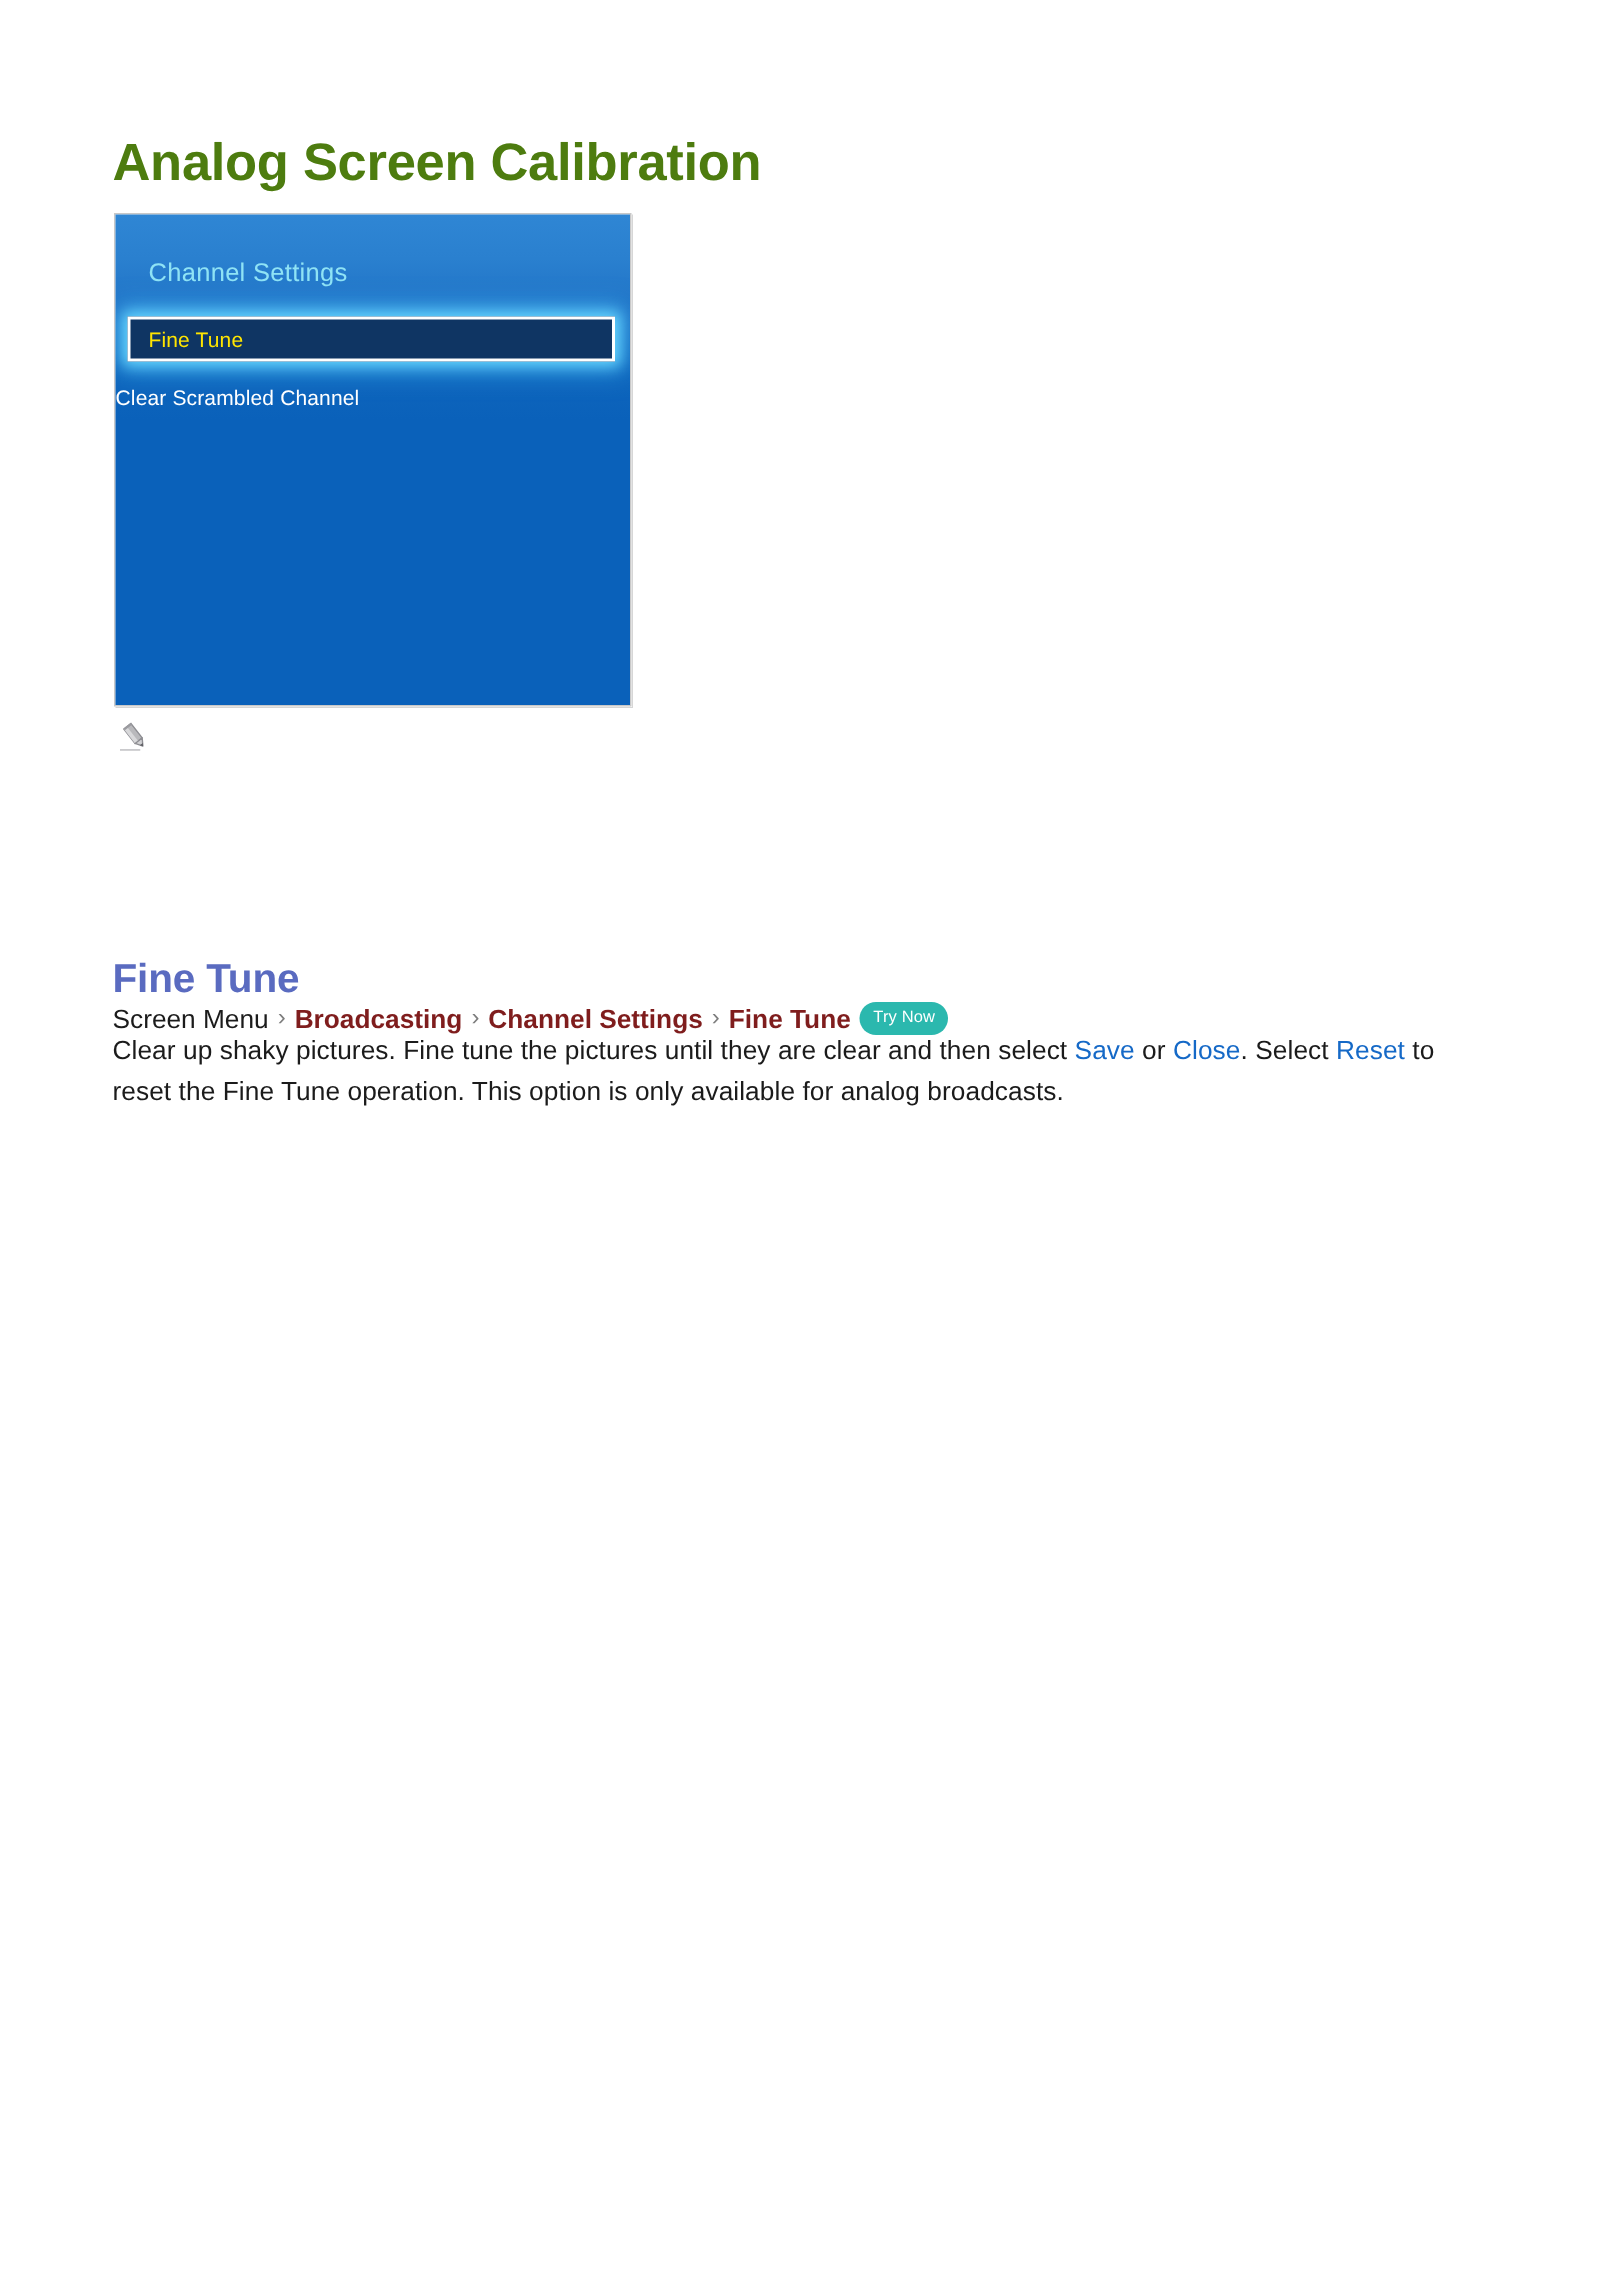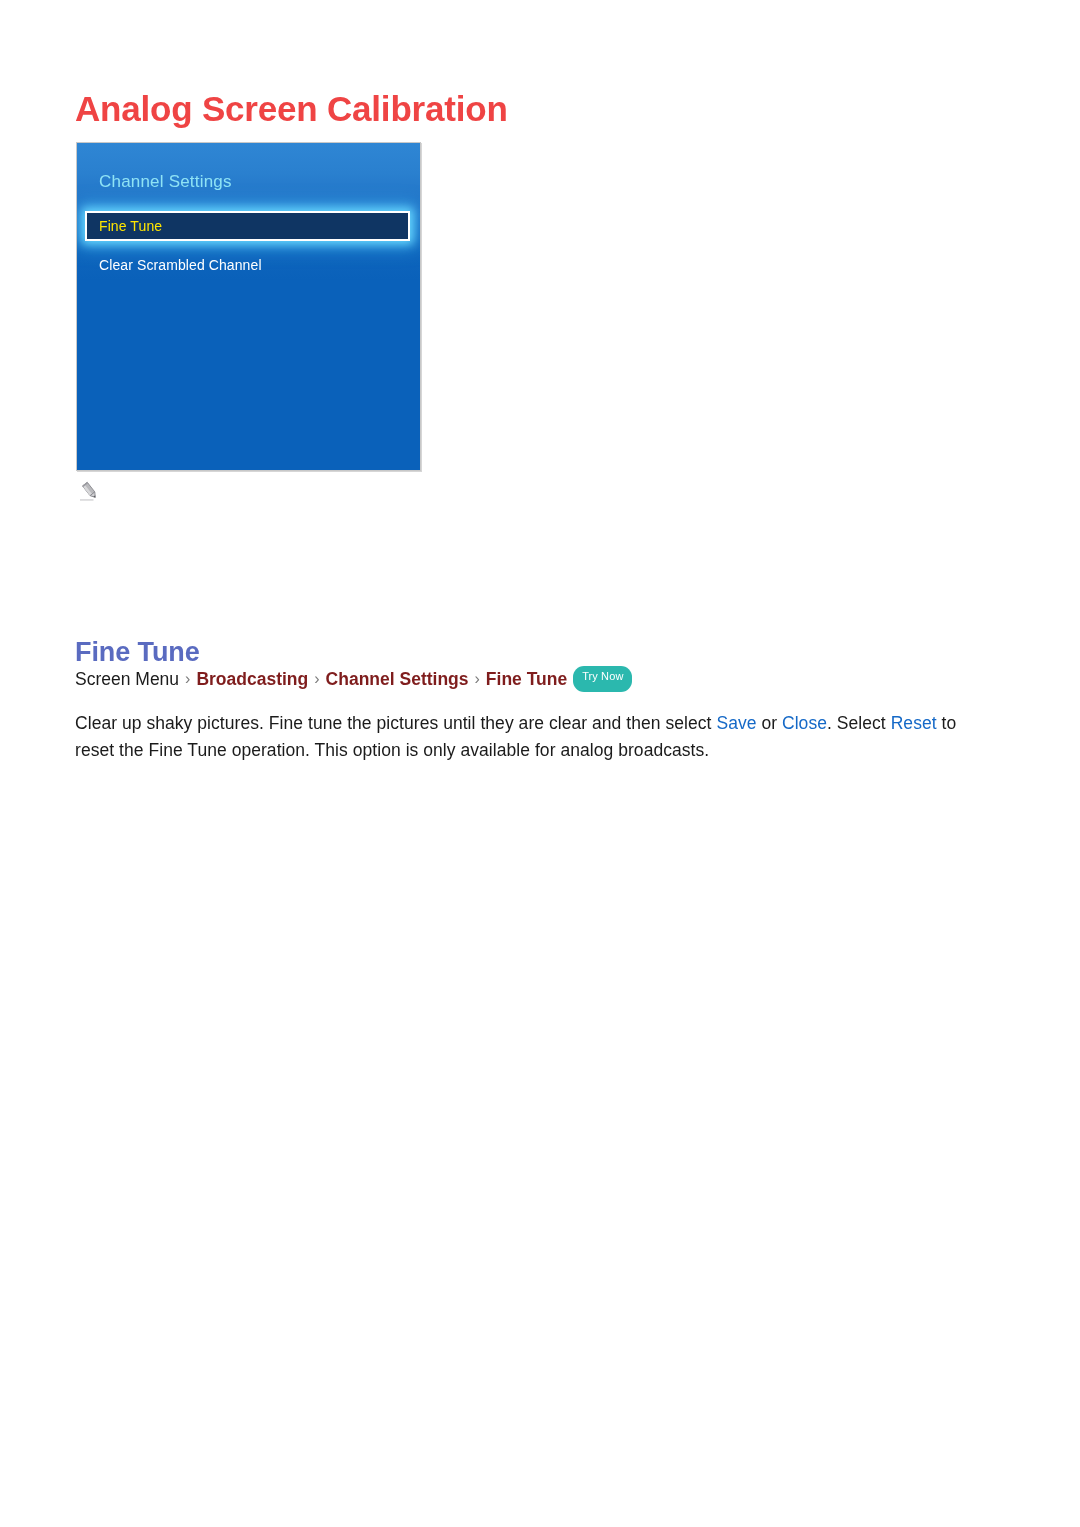"Analog Screen Calibration" .page-title { color: #ef4444 -> #4d7c0f }
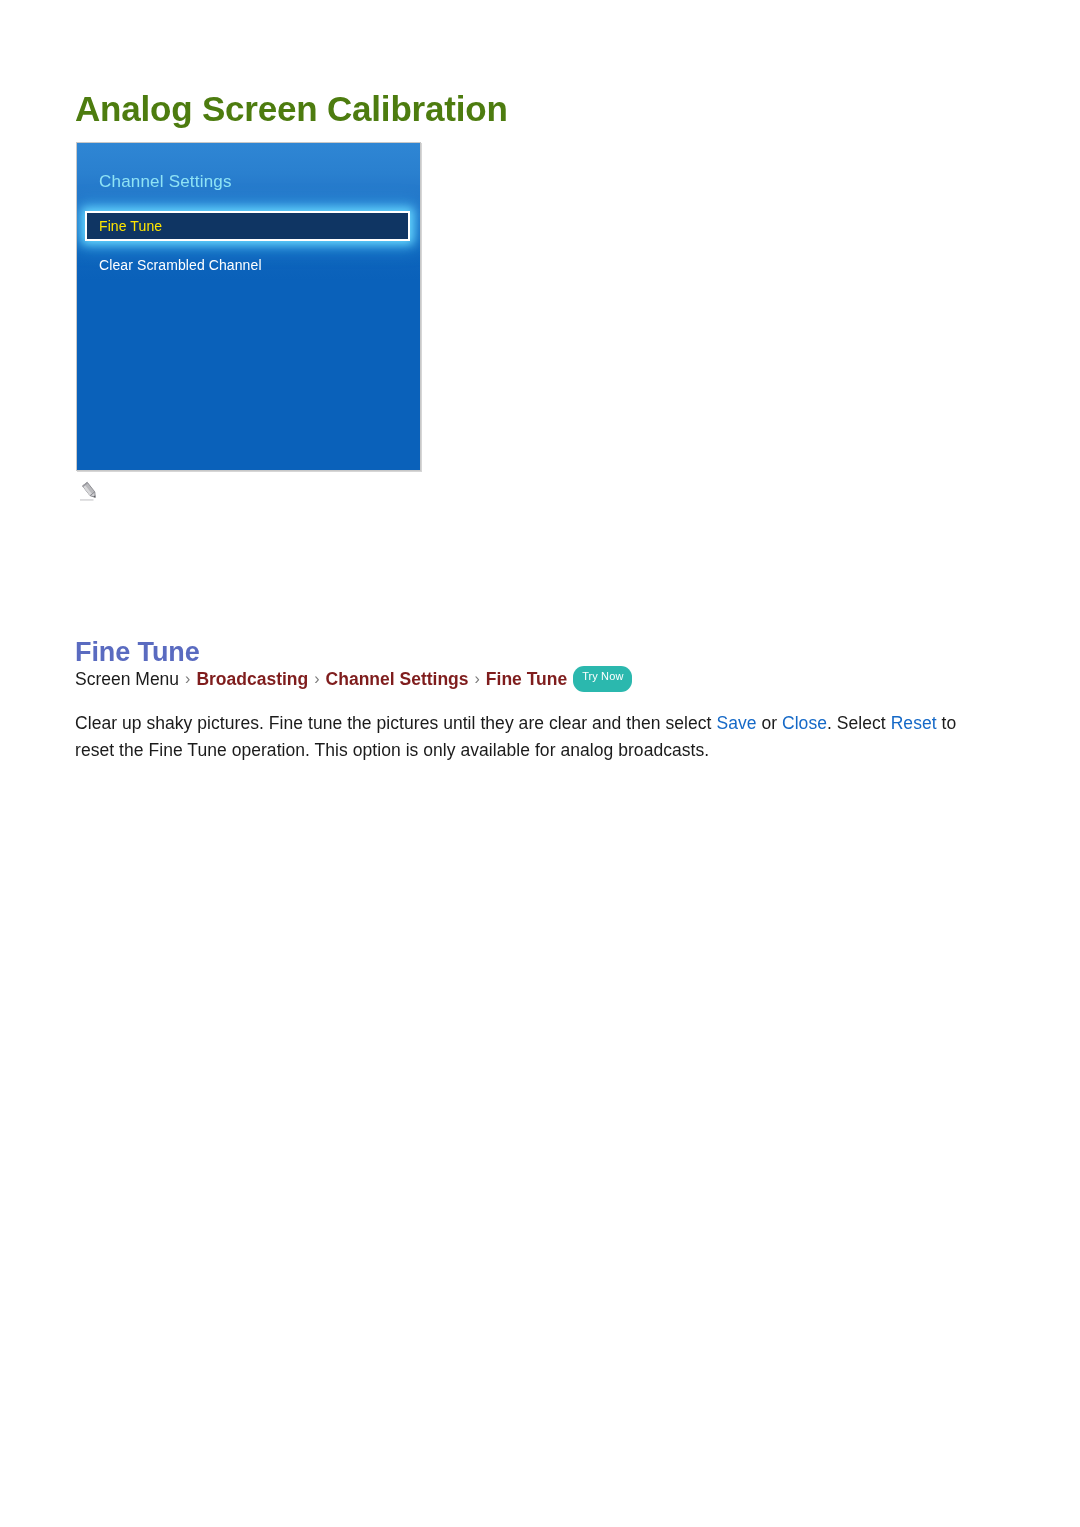"Clear Scrambled Channel" .tv-row.normal { padding-left: 22px -> none }
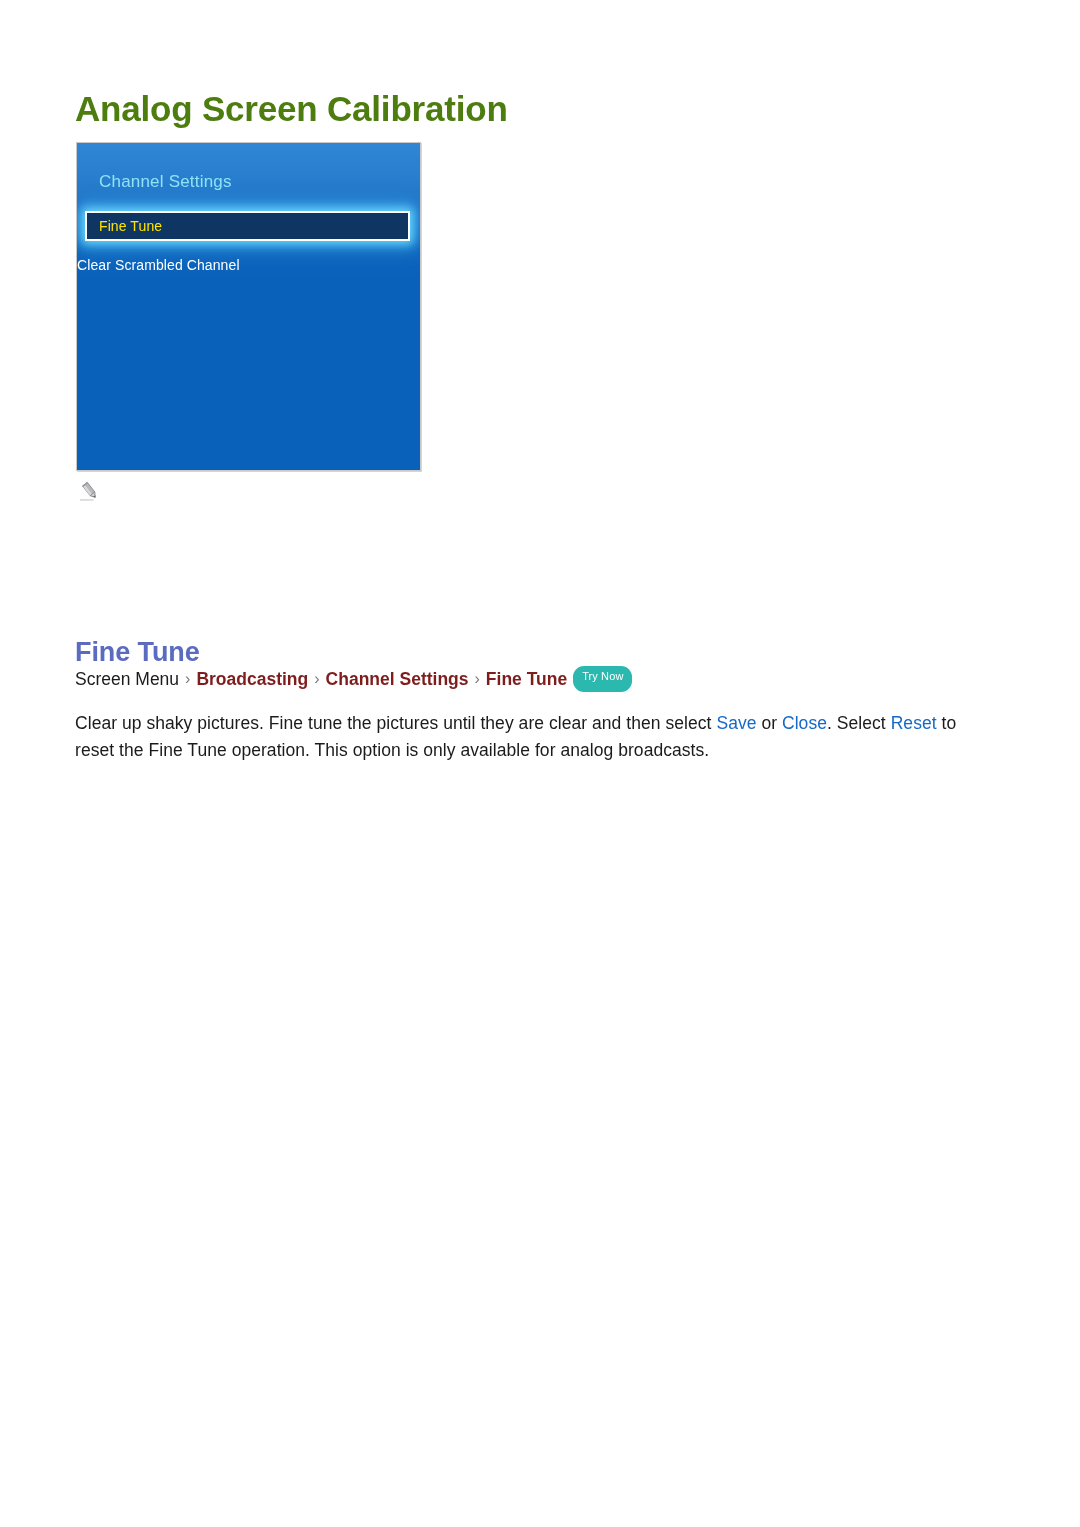"Screen Menu" .breadcrumb { align-items: none -> center }
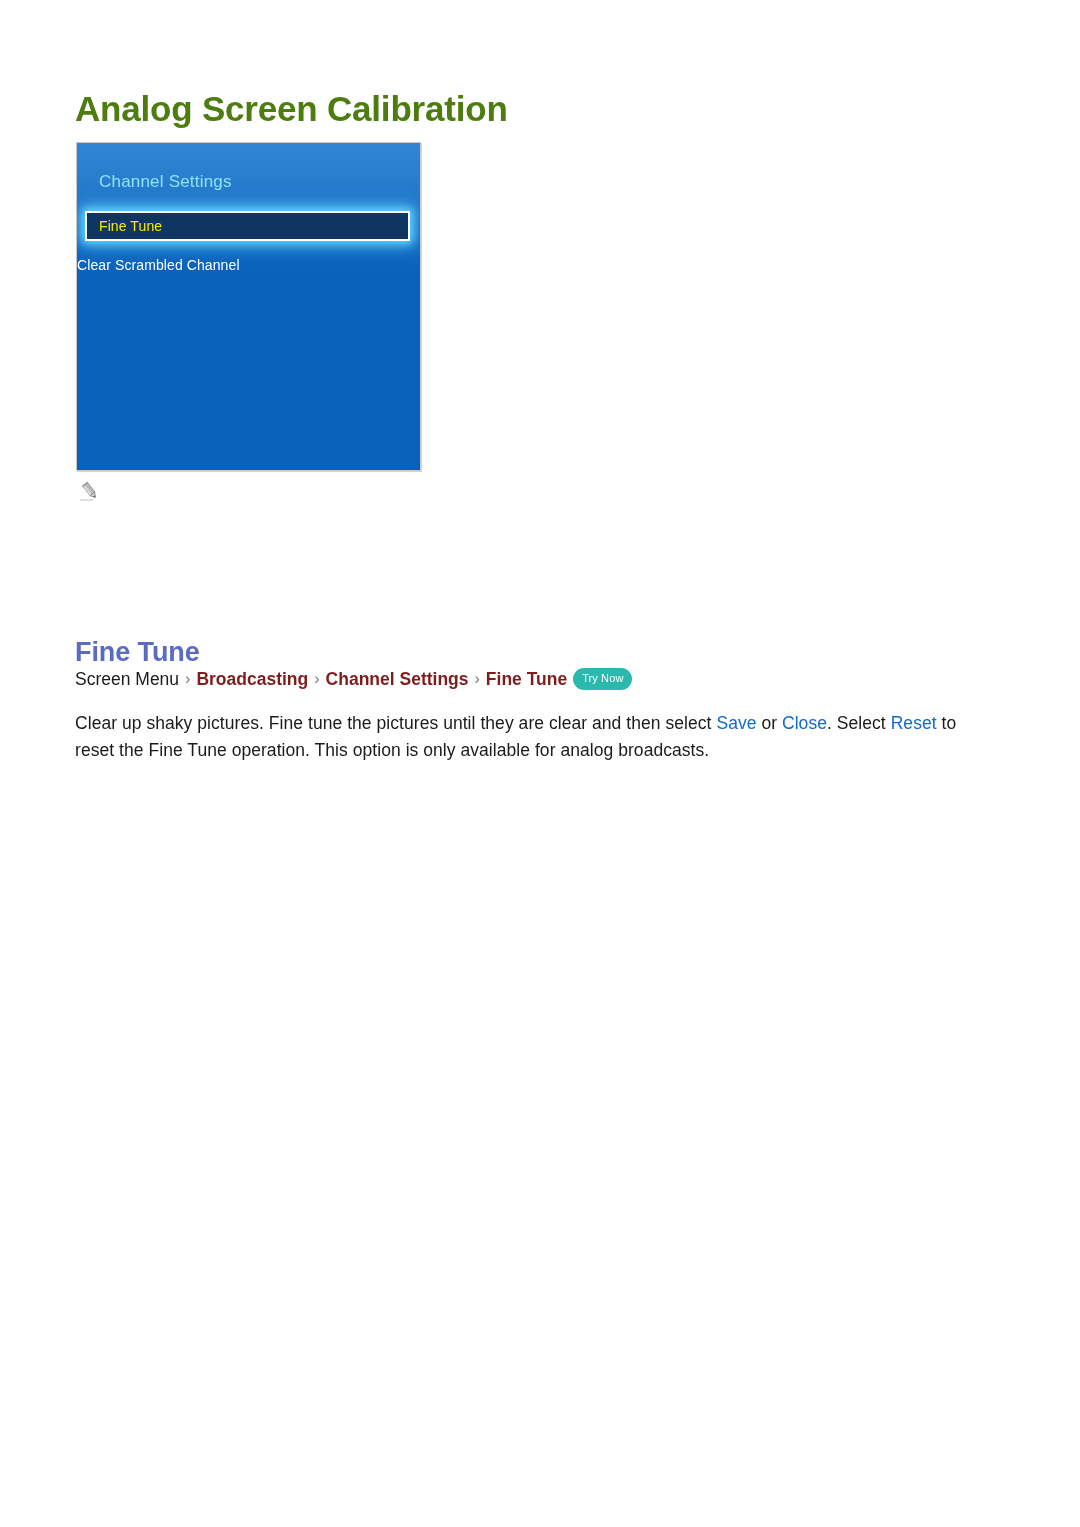"Clear up shaky pictures. Fine" #detail-paragraph { top: 692px -> 669px }
